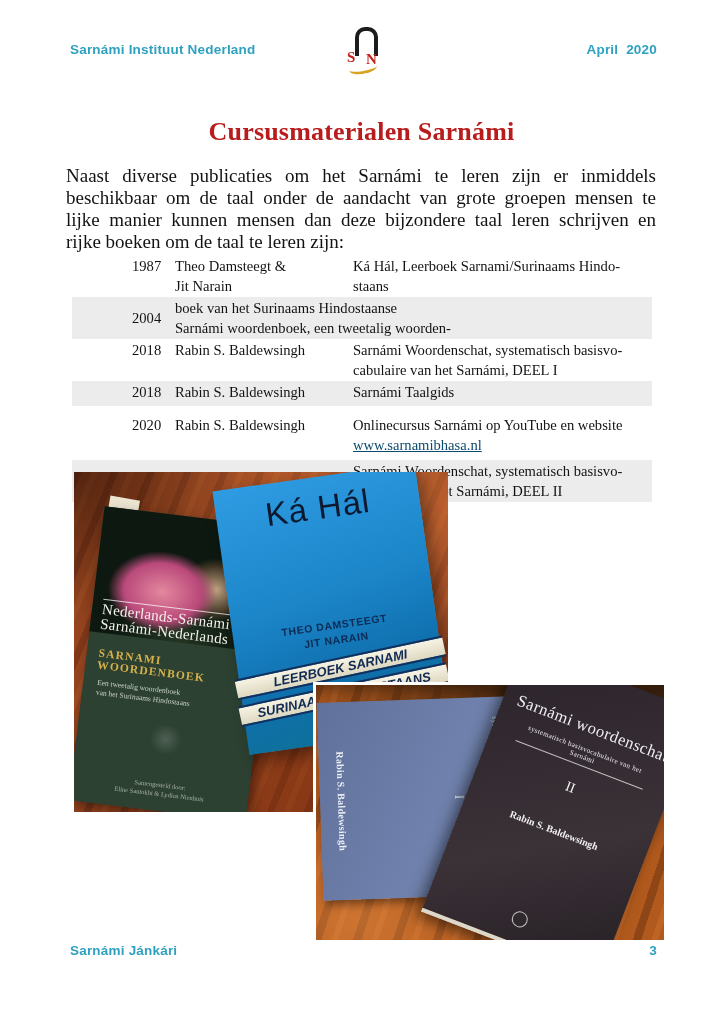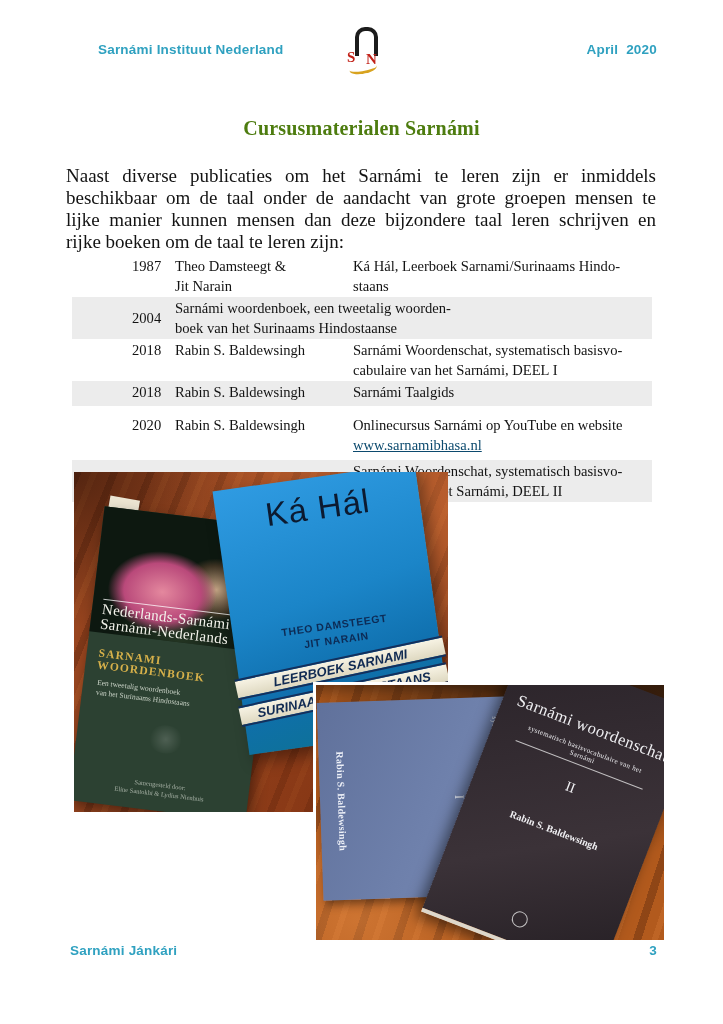"Sarnámi Instituut Nederland" .header { margin-left: 28px -> none }
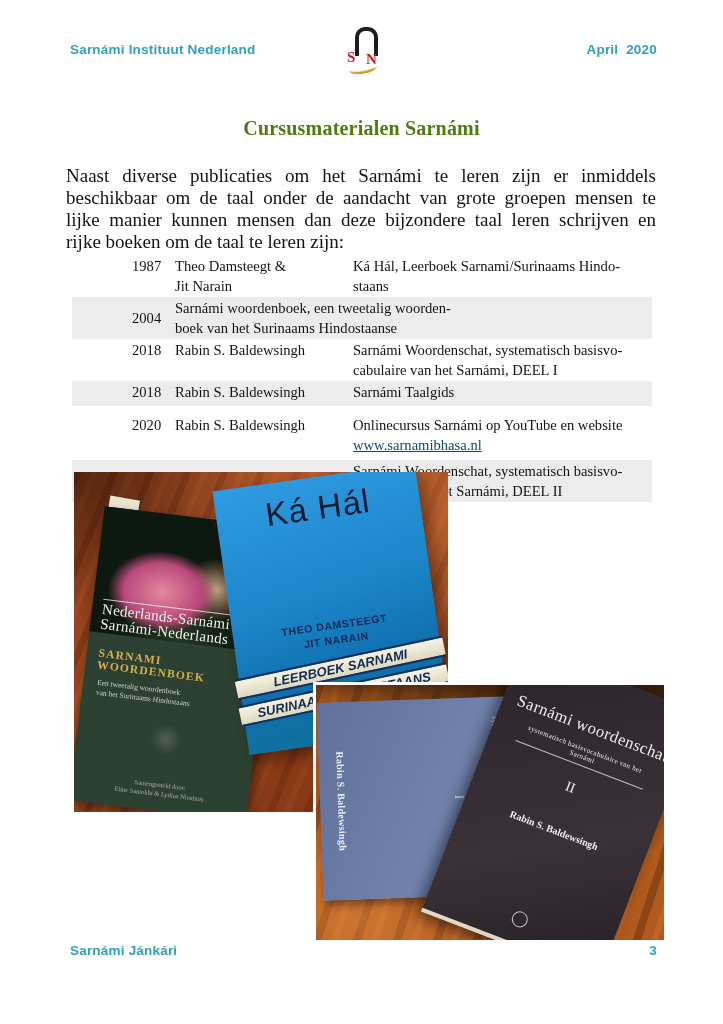"Cursusmaterialen Sarnámi" .doc-title { color: #4d7c0f -> #b91c1c; font-size: 20px -> 26px }
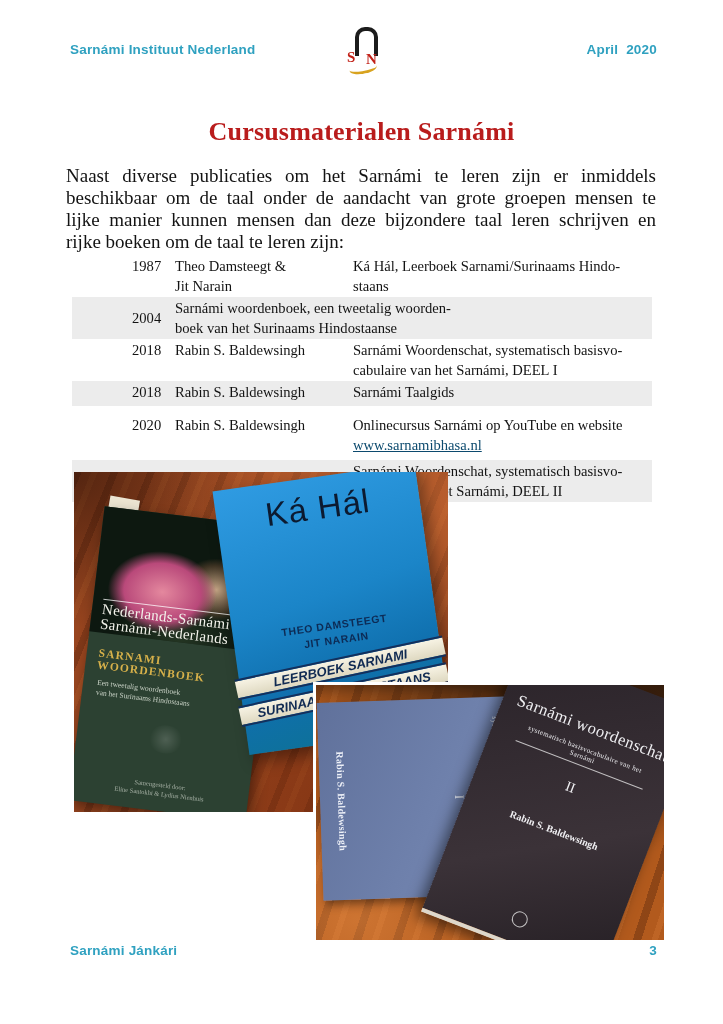"Sarnámi woordenboek, een tweetalig" div { order: before "boek van het Surinaams Hindostaanse" -> after "boek van het Surinaams Hindostaanse" }
